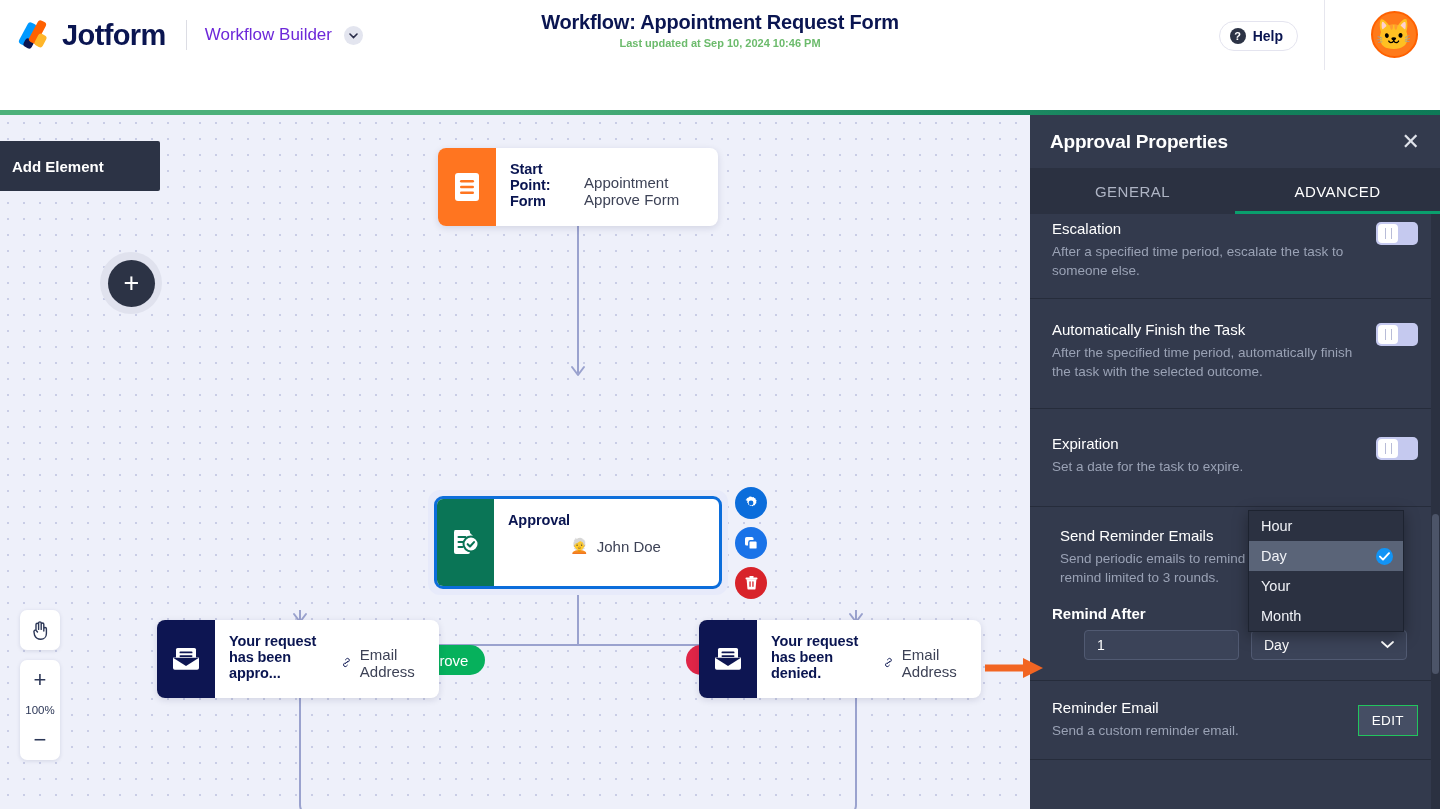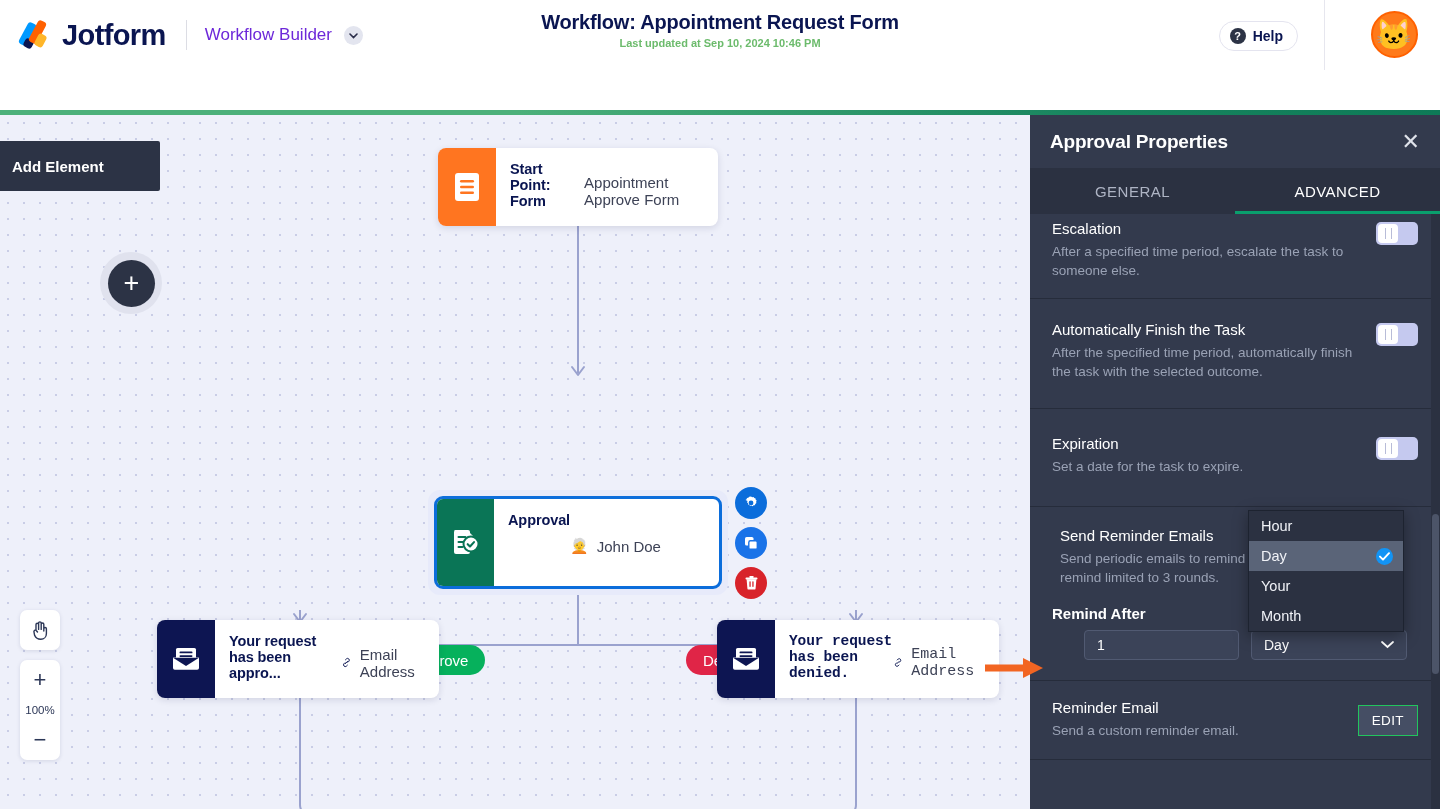"Your request has been denied." #node-denied { font-family: Liberation Mono, monospace -> none; left: 717px -> 699px }
